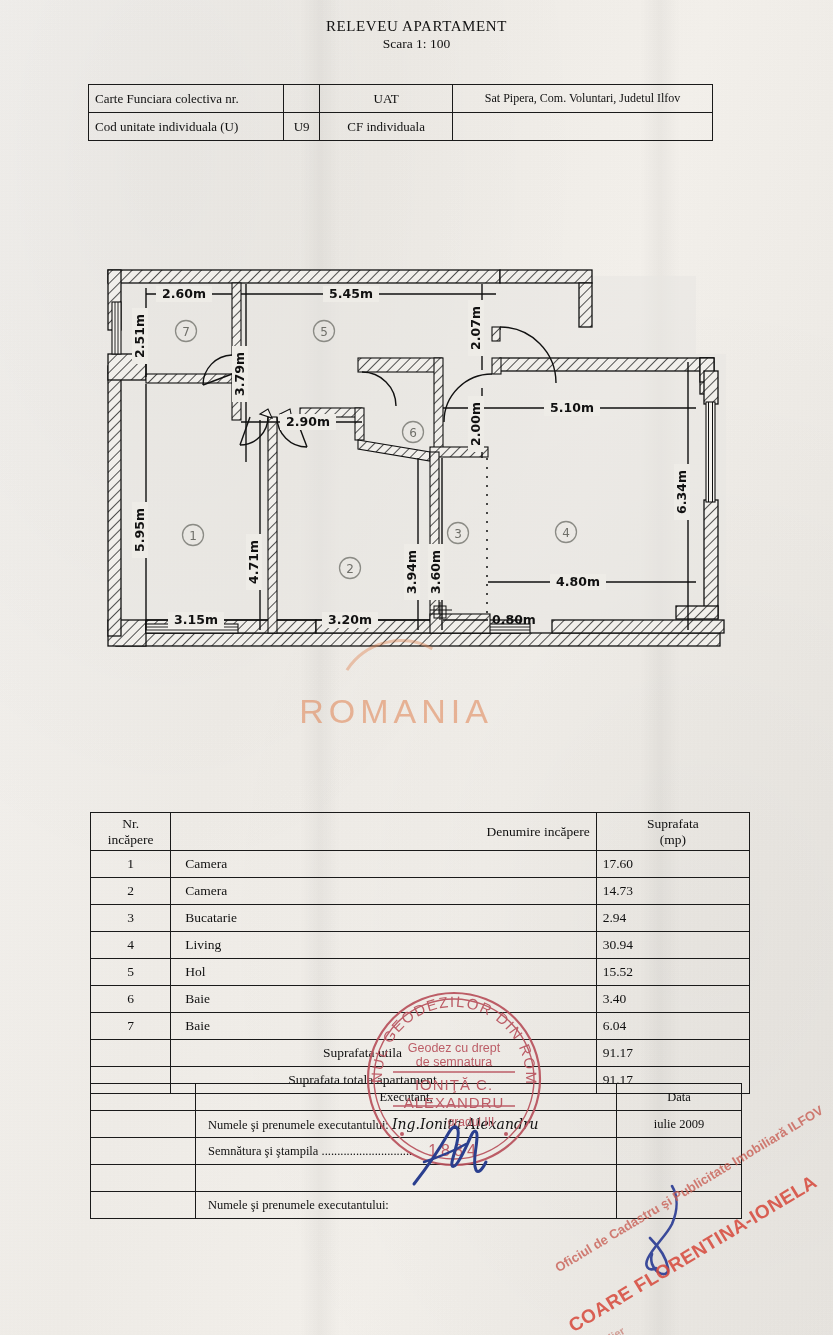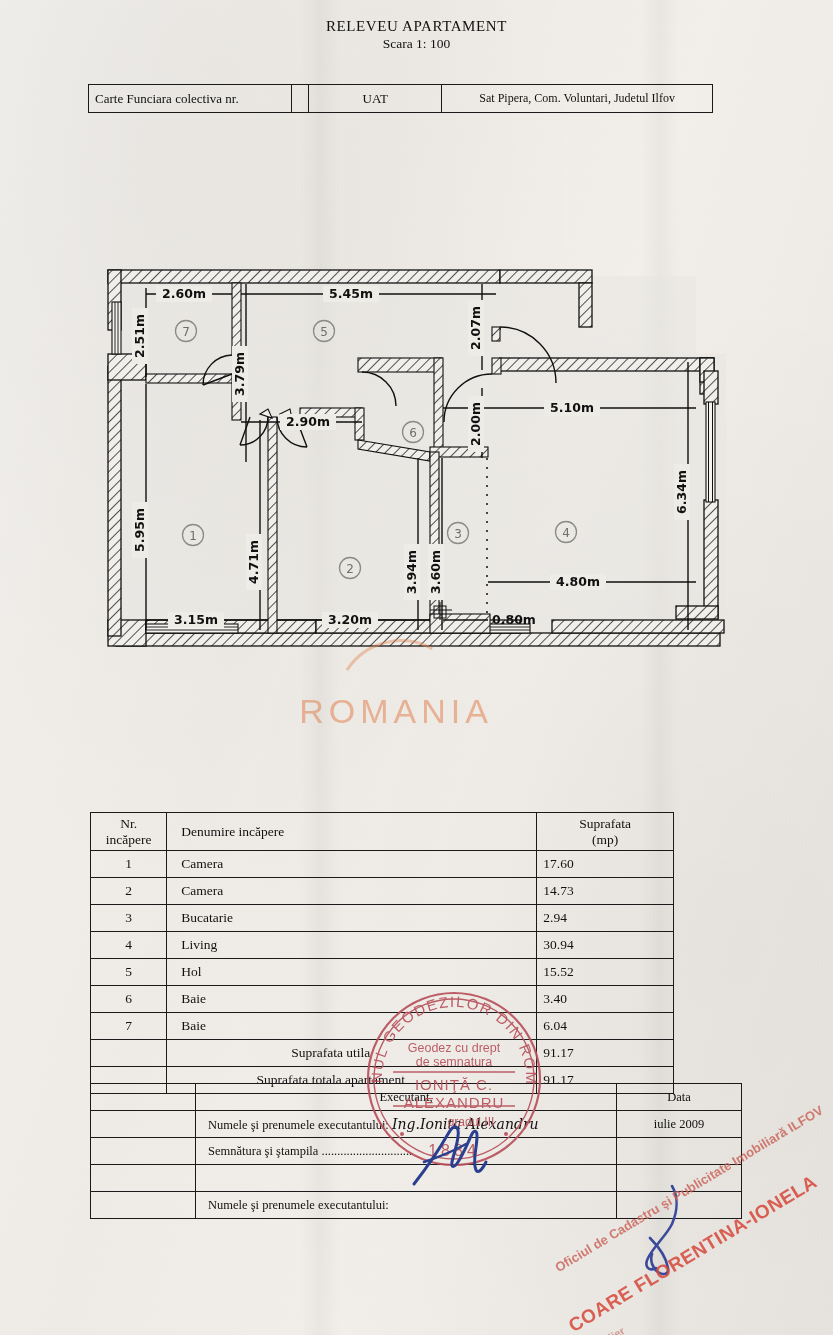"Cod unitate individuala (U)" tr { html: none -> <tr> <td>Cod unitate individuala (U)</td> <td>U9</td> <td>CF individuala</td> <td></td> </tr> }
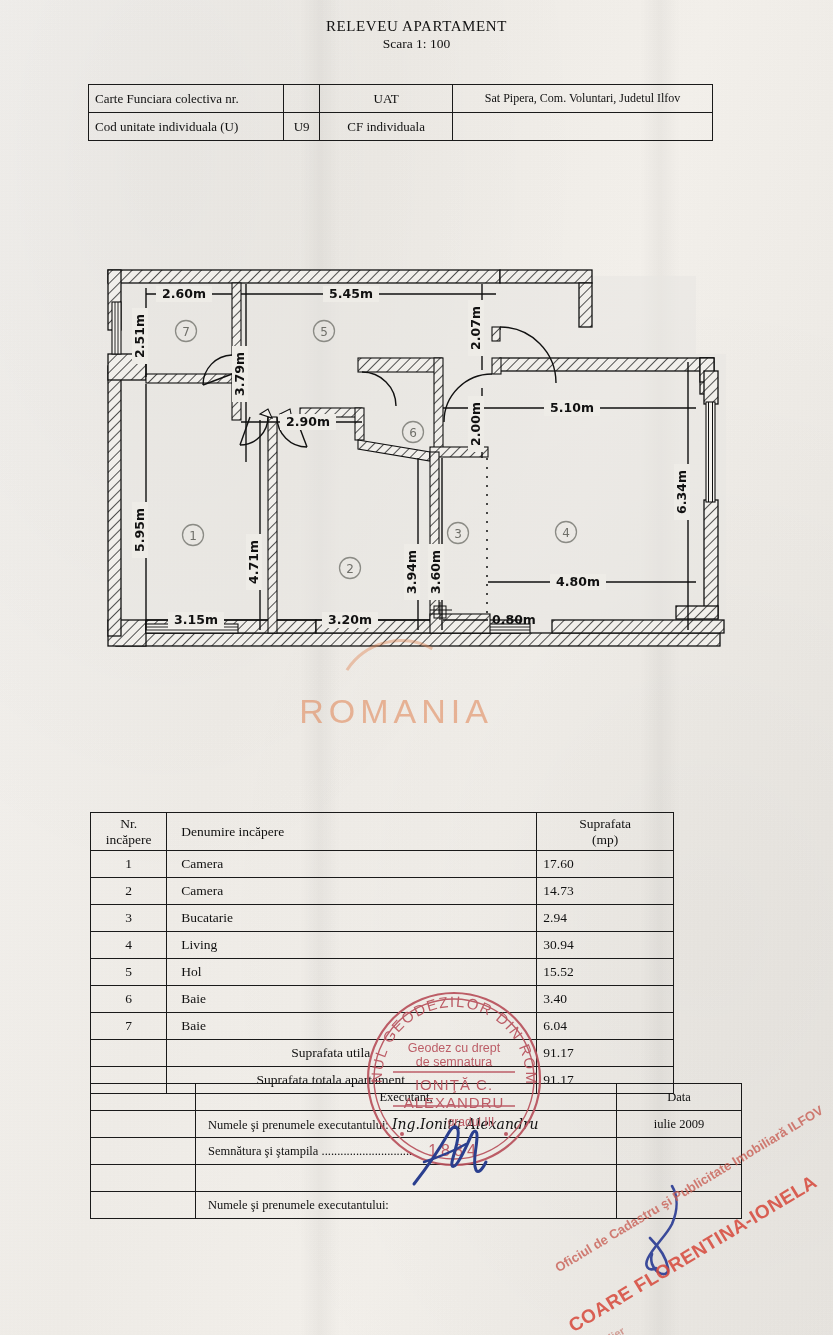"Nr." .room-table { width: 584px -> 660px }
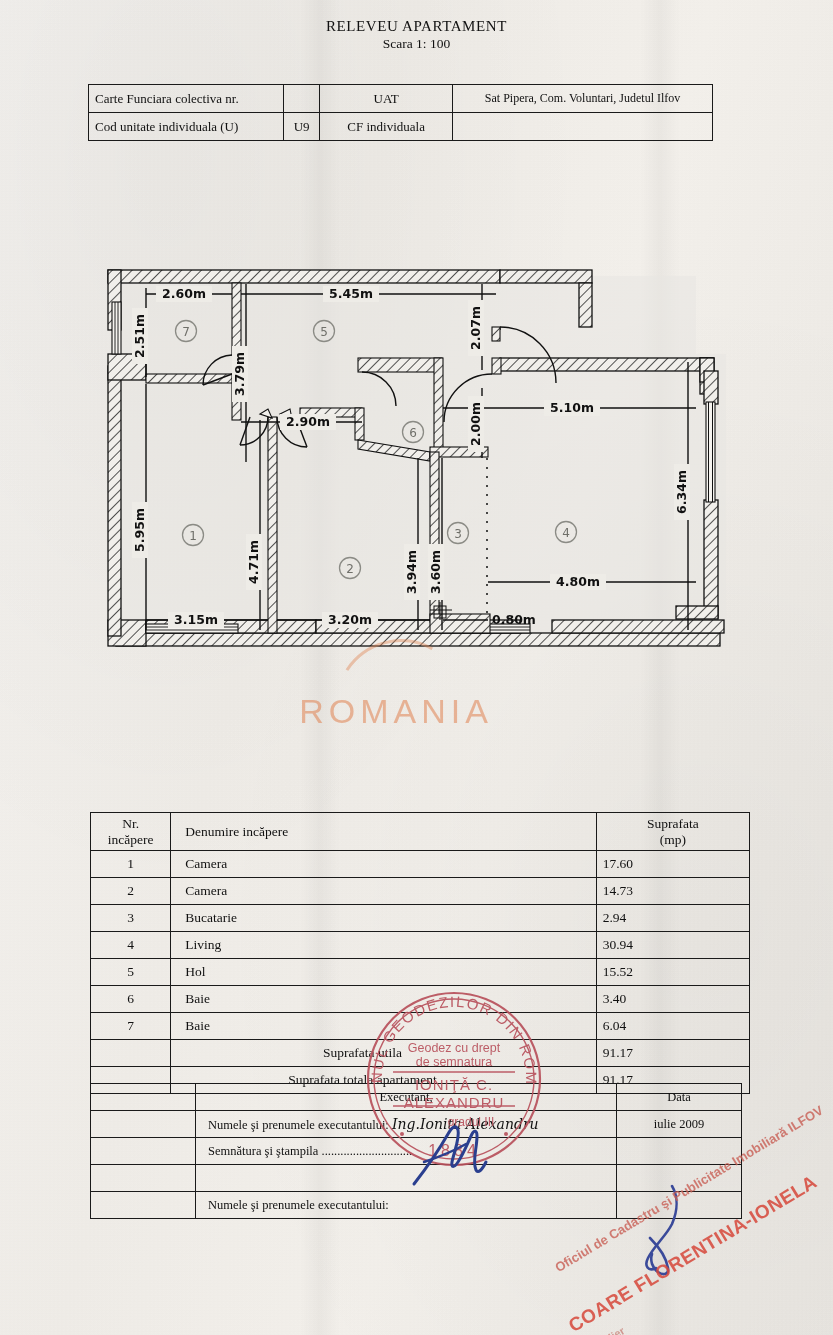"Denumire incăpere" .hdr-name { text-align: left -> right }
